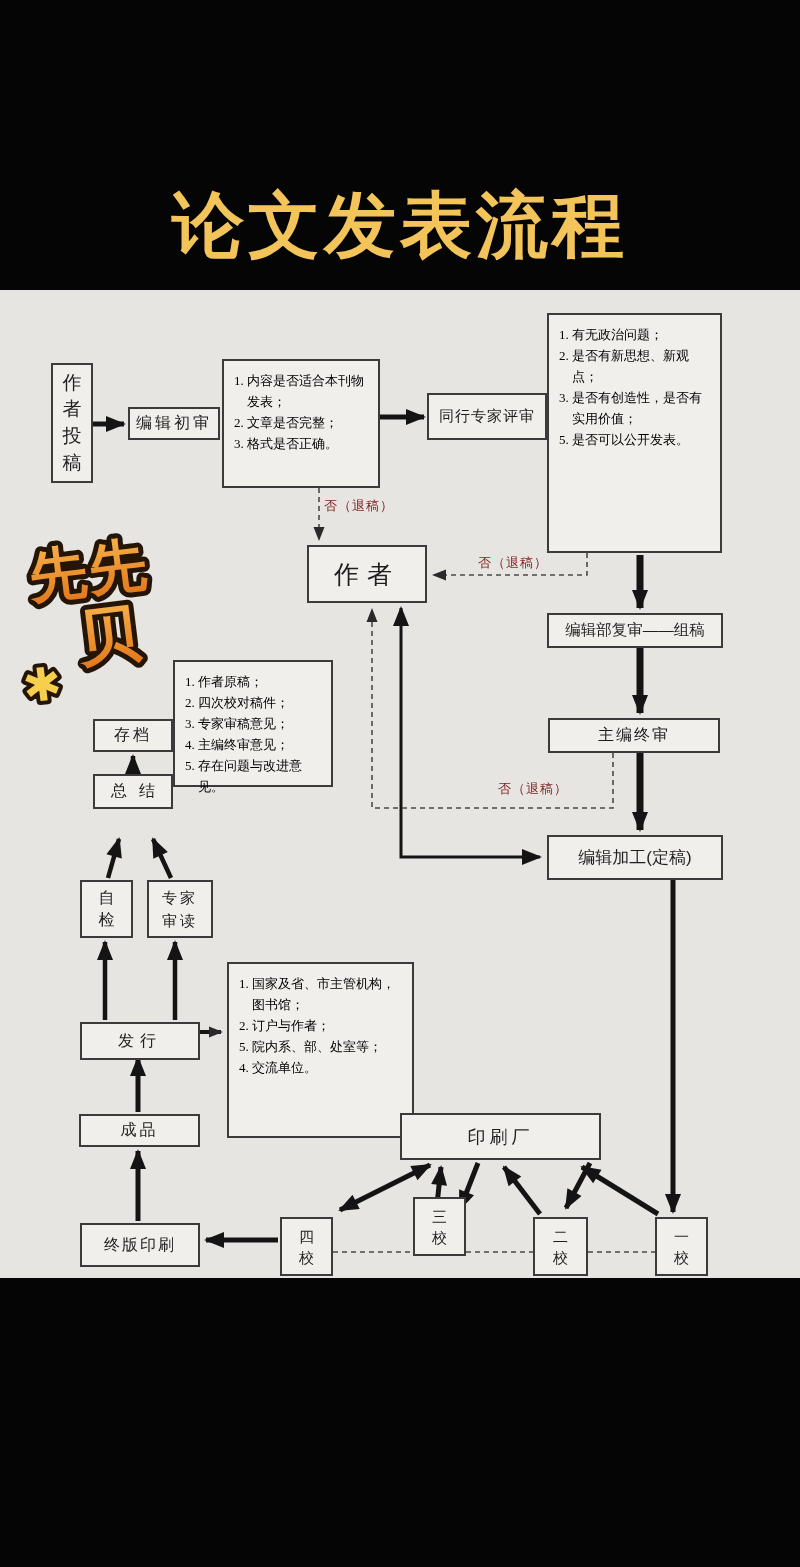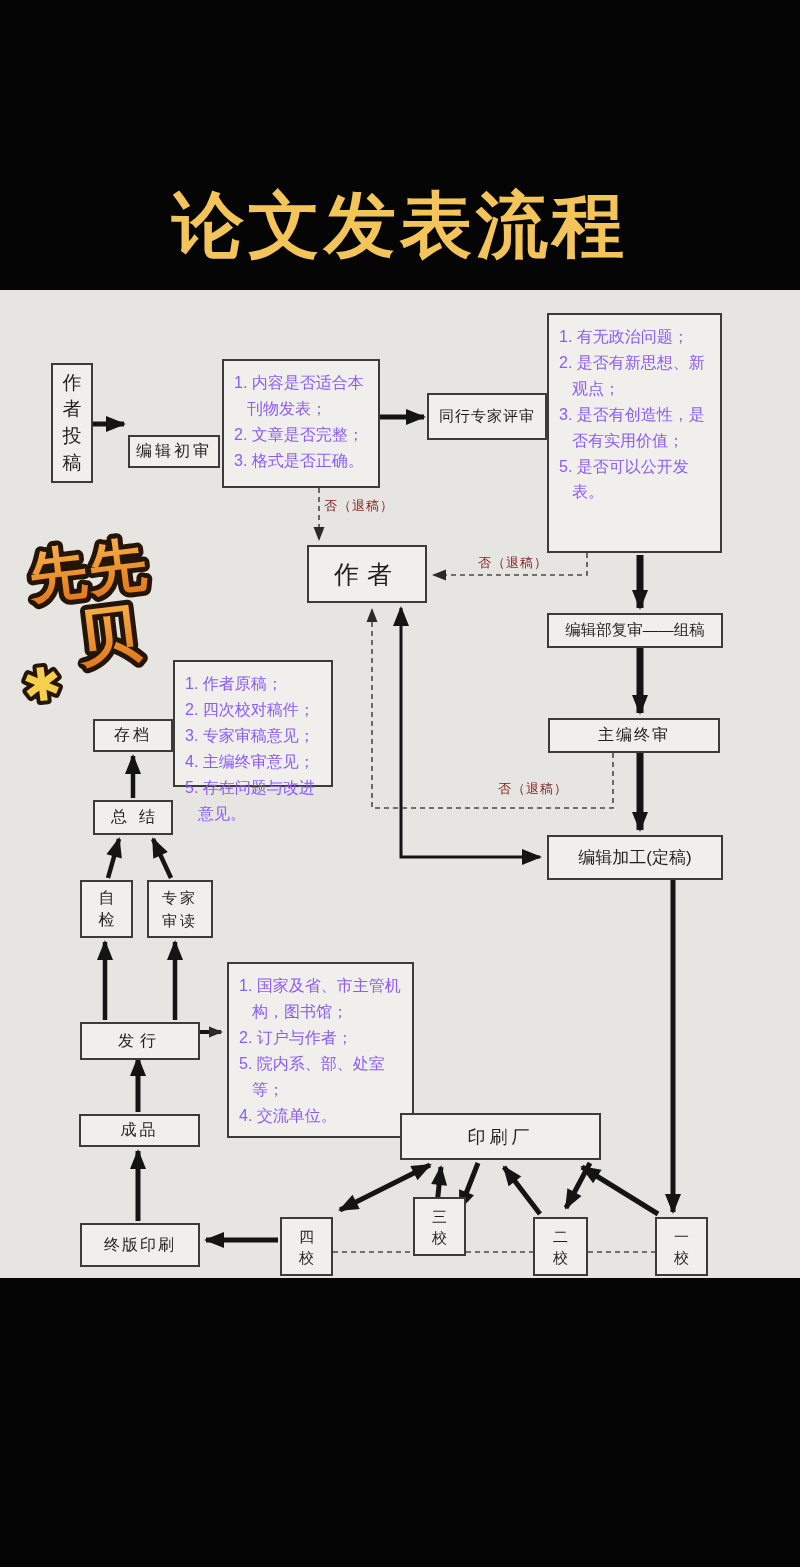"1. 有无政治问题；" .ni { color: #8b5cf6 -> #000000; font-family: none -> Liberation Serif, serif; font-size: 16px -> 13px }
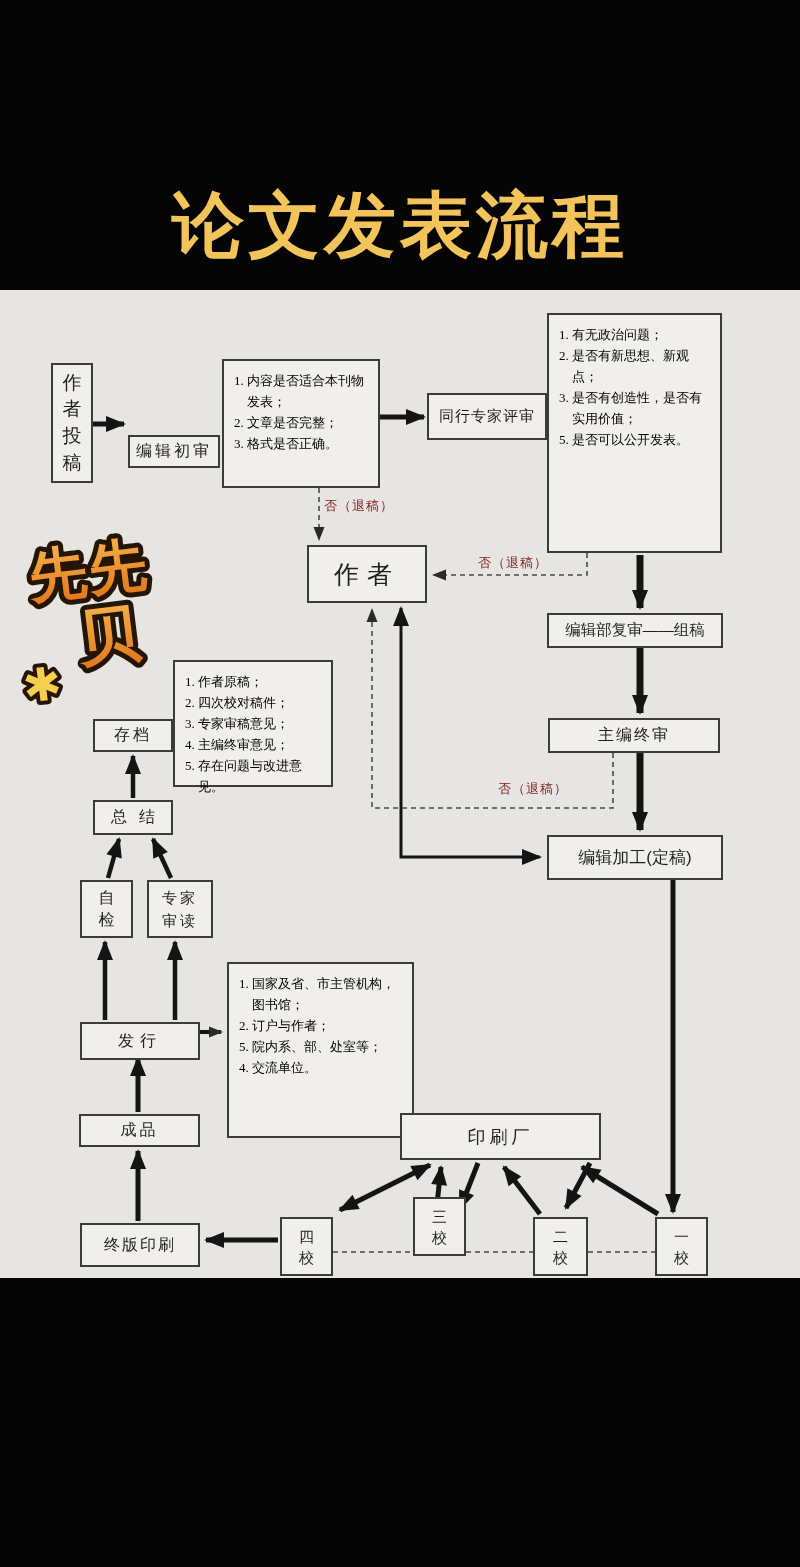"编辑初审" div.box { margin-top: 28px -> none }
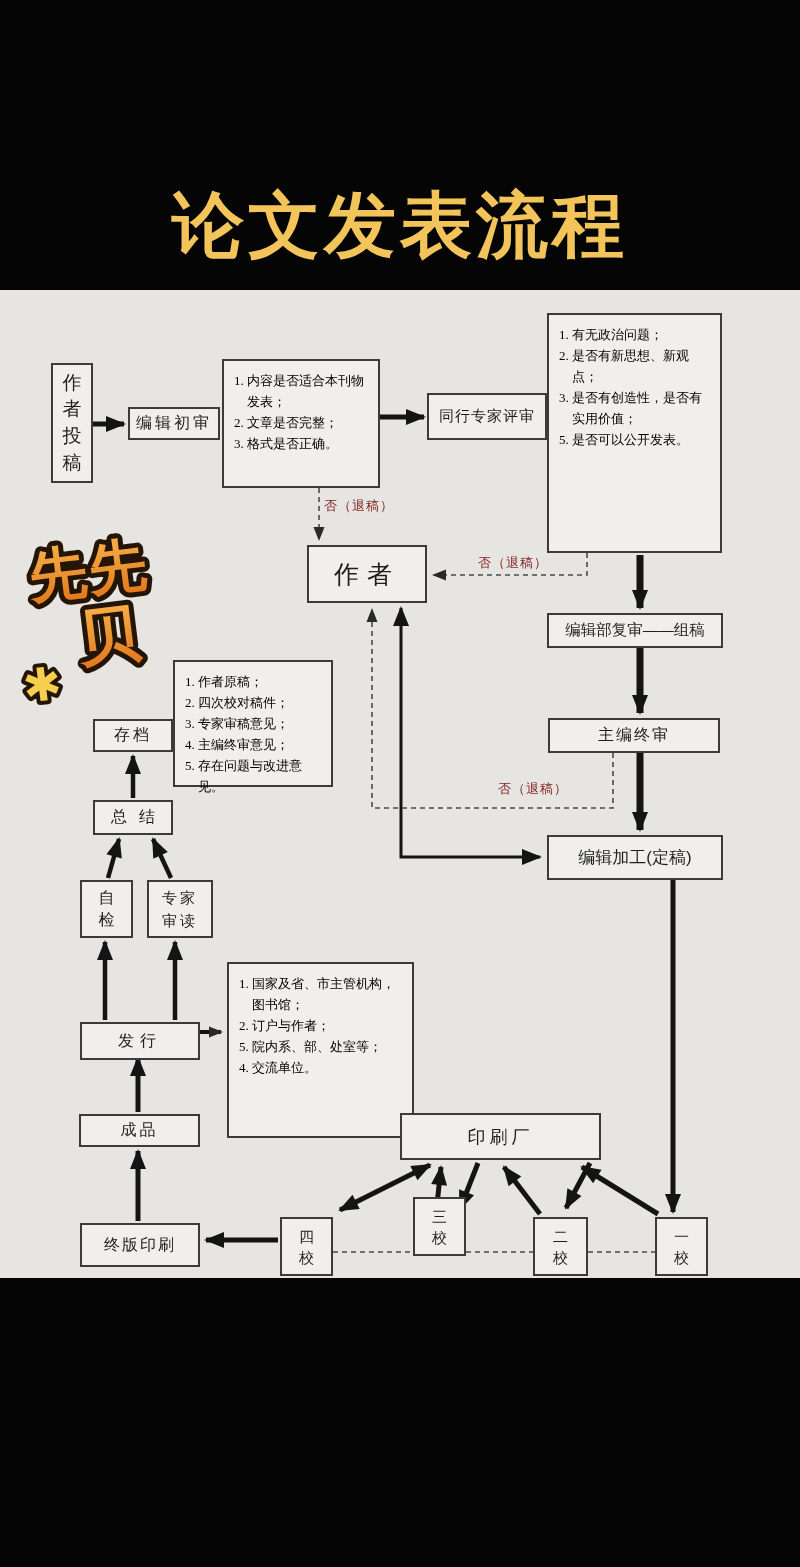"总结" div.box { top: 510px -> 484px }
